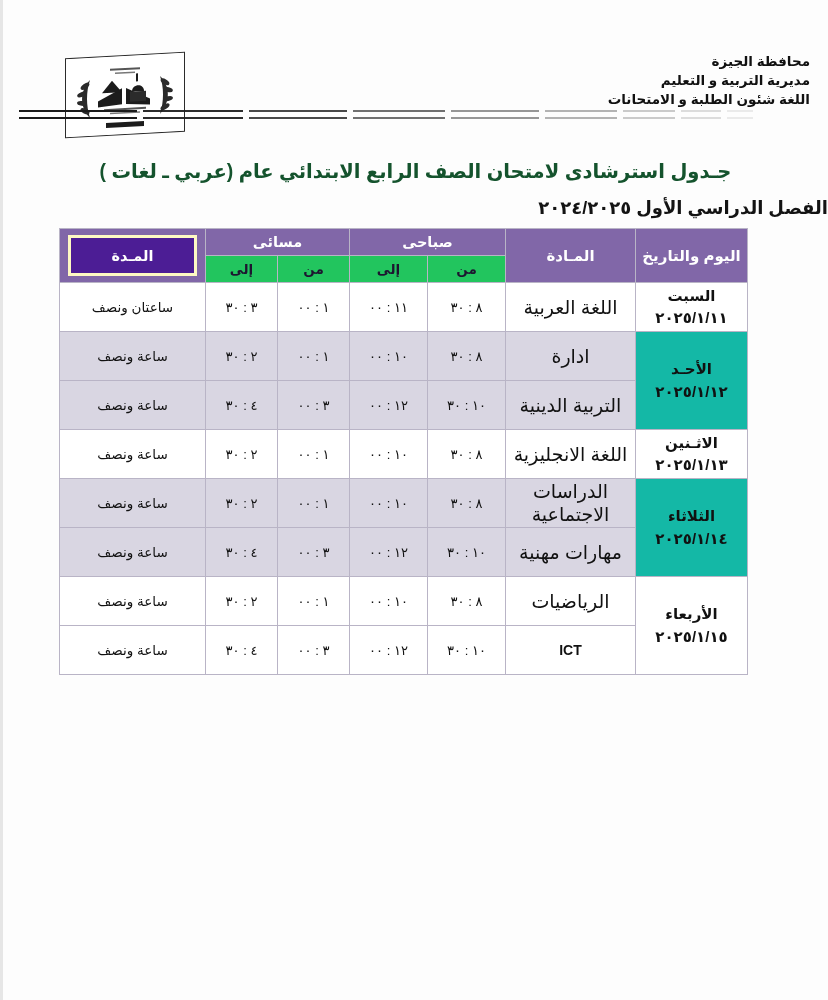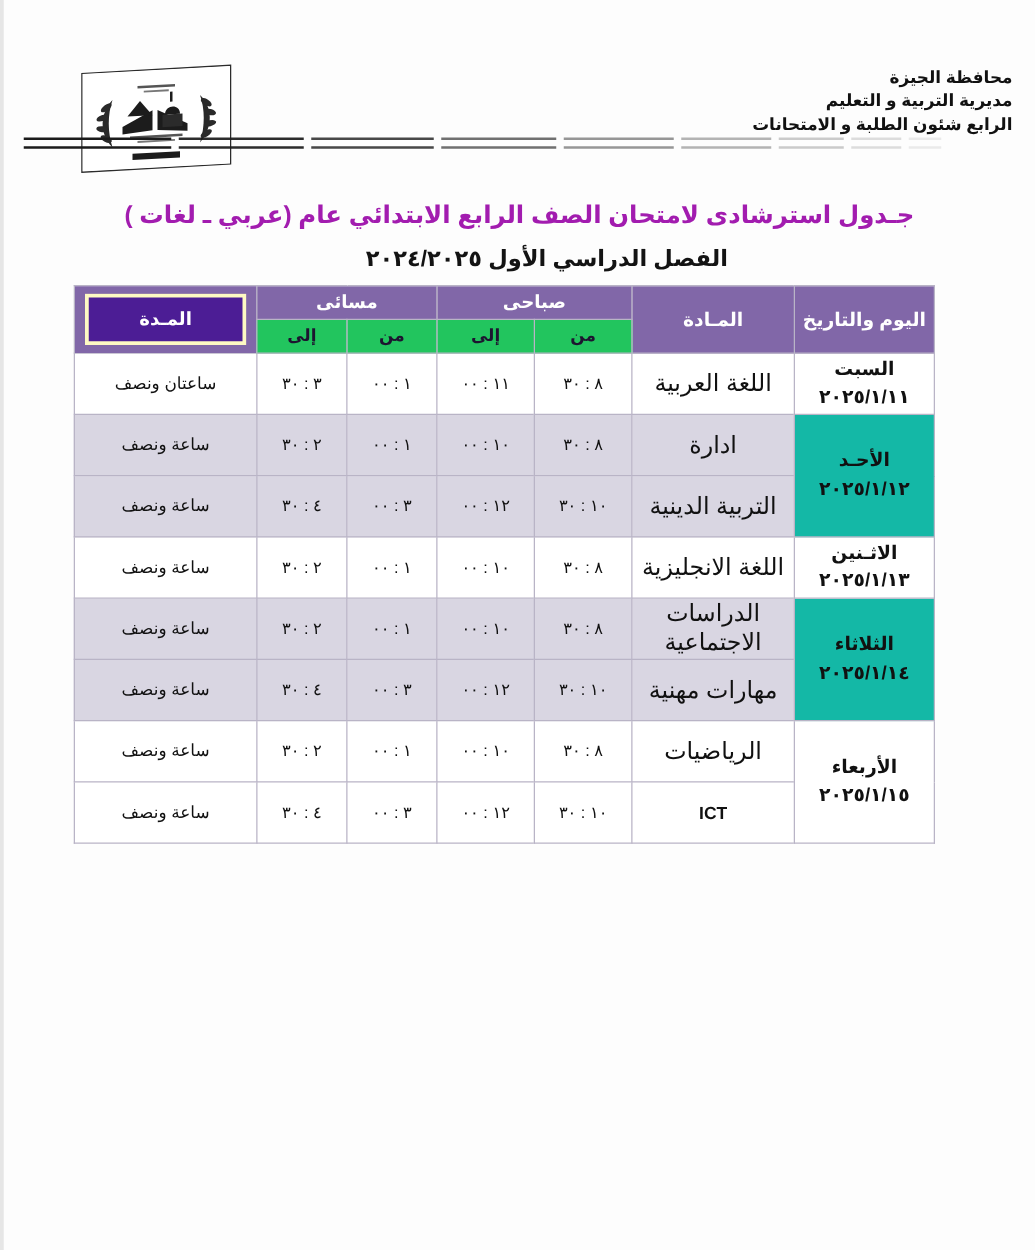"الرابع شئون الطلبة و الامتحانات" div { text: الرابع -> اللغة }
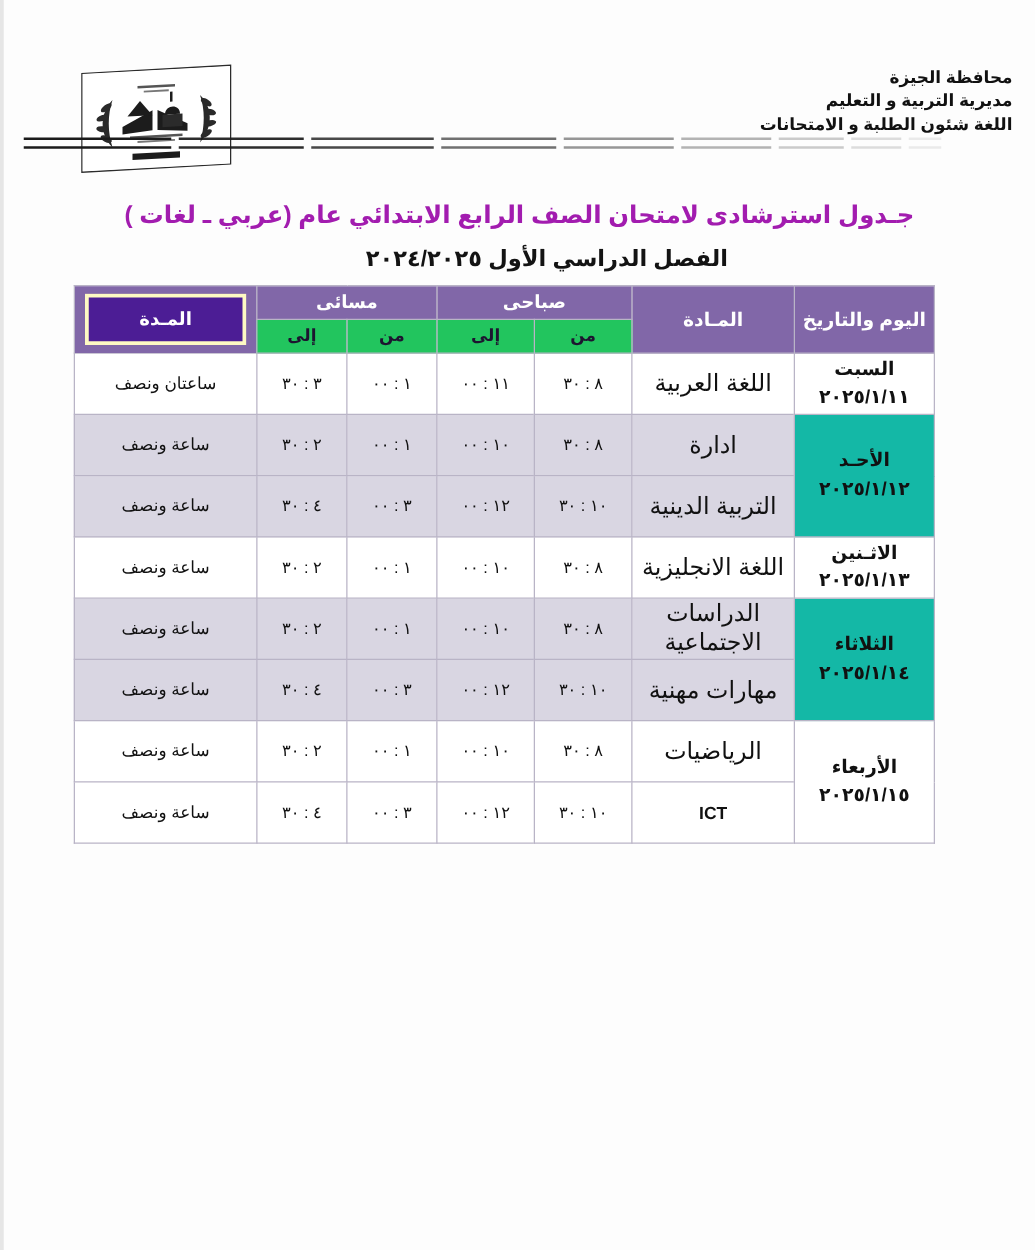"جـدول استرشادى لامتحان الصف الرابع" .title-main { color: #a21caf -> #14532d }
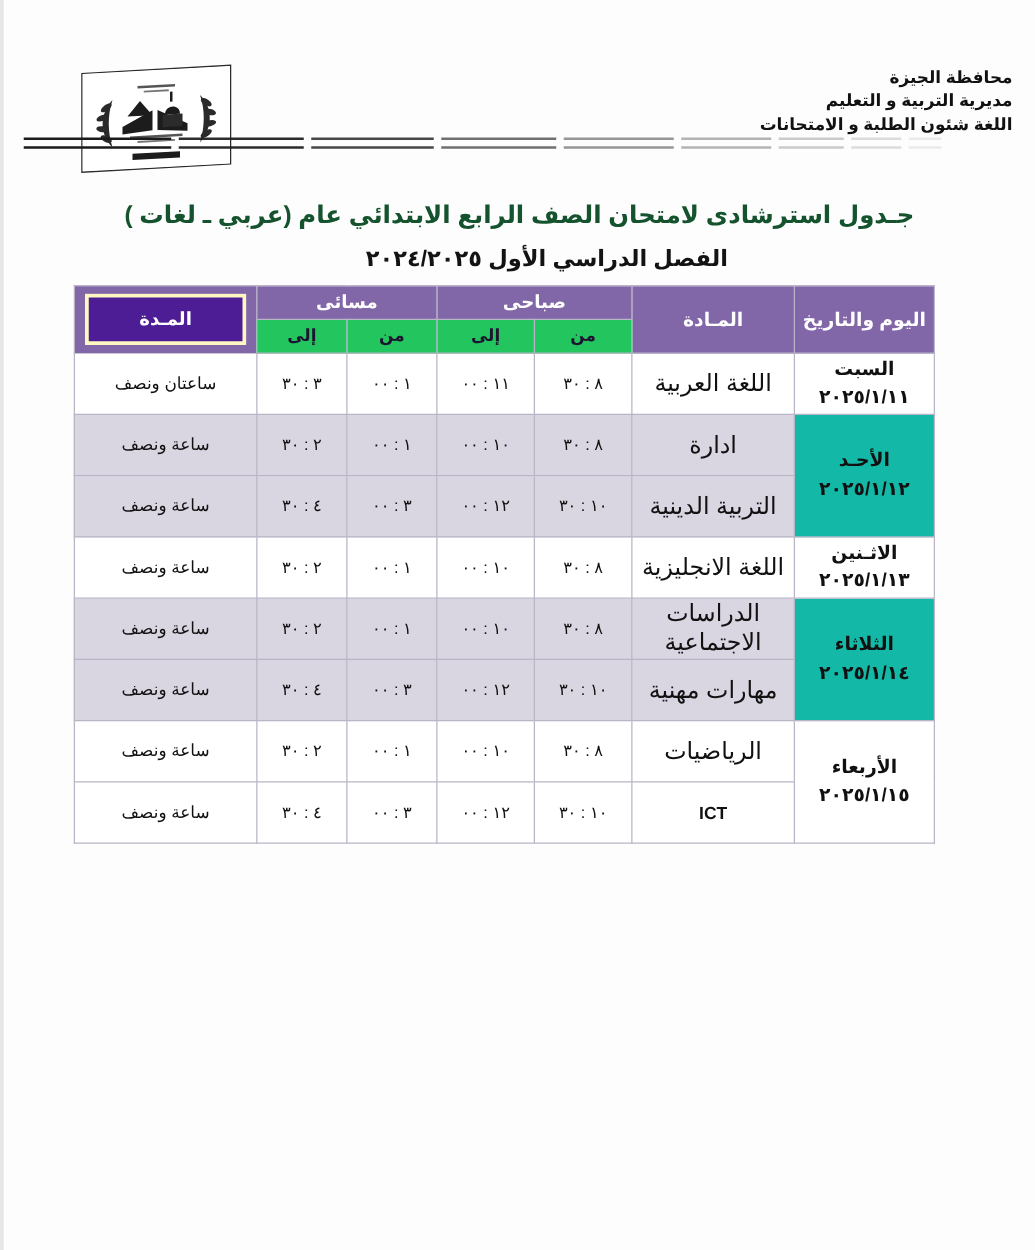"الفصل الدراسي الأول ٢٠٢٤/٢٠٢٥" .title-sub { text-align: center -> right }
